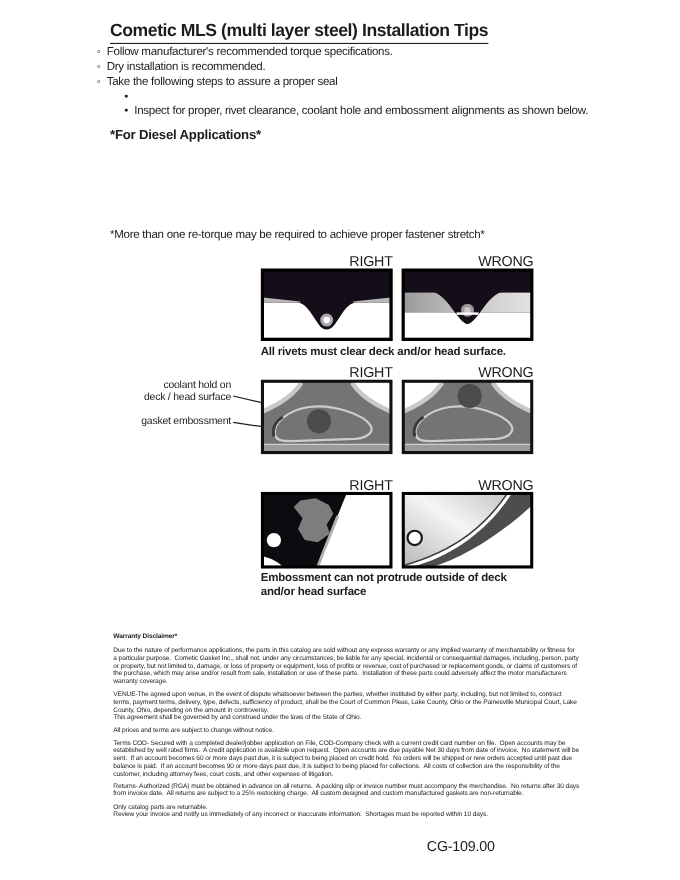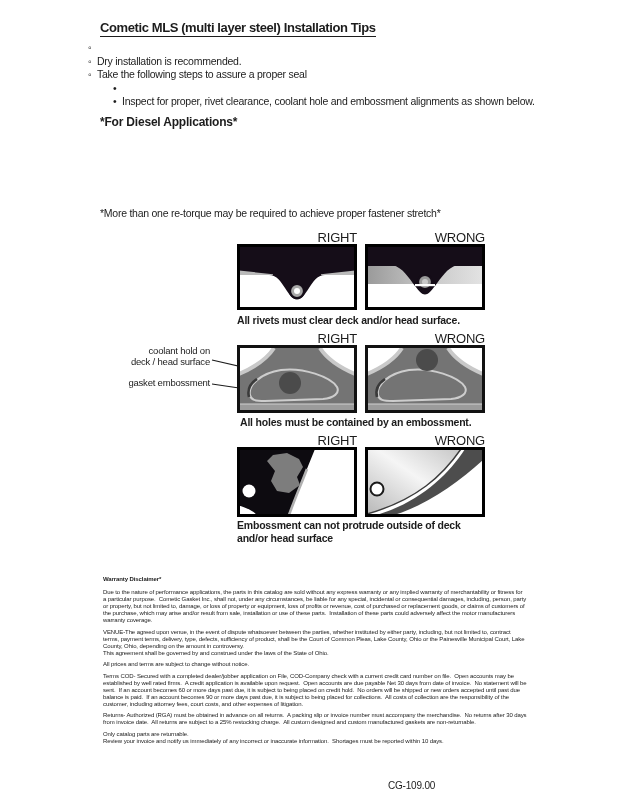"Cometic MLS (multi layer steel)" .title { font-size: 13px -> 16px }
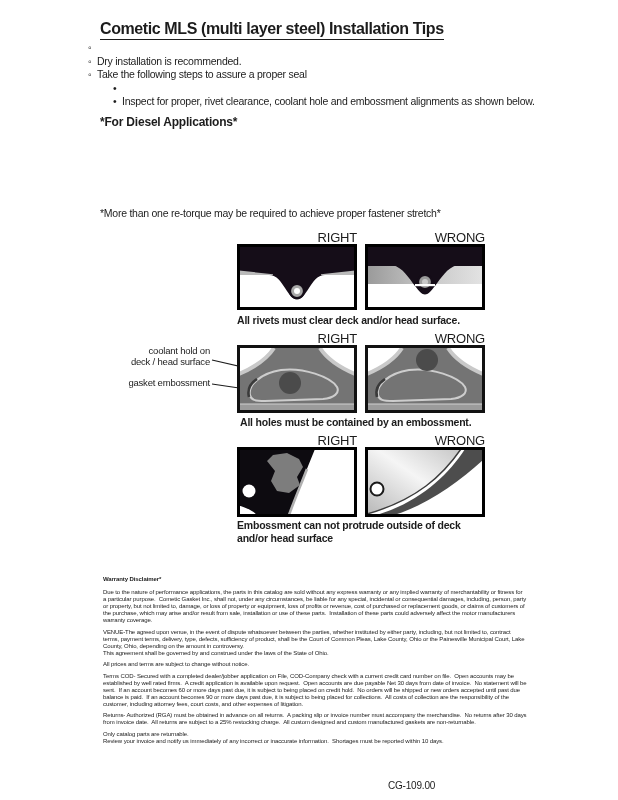"Follow manufacturer's recommended torque" span { html: none -> <span>Follow manufacturer's recommended torque specifications.</span> }
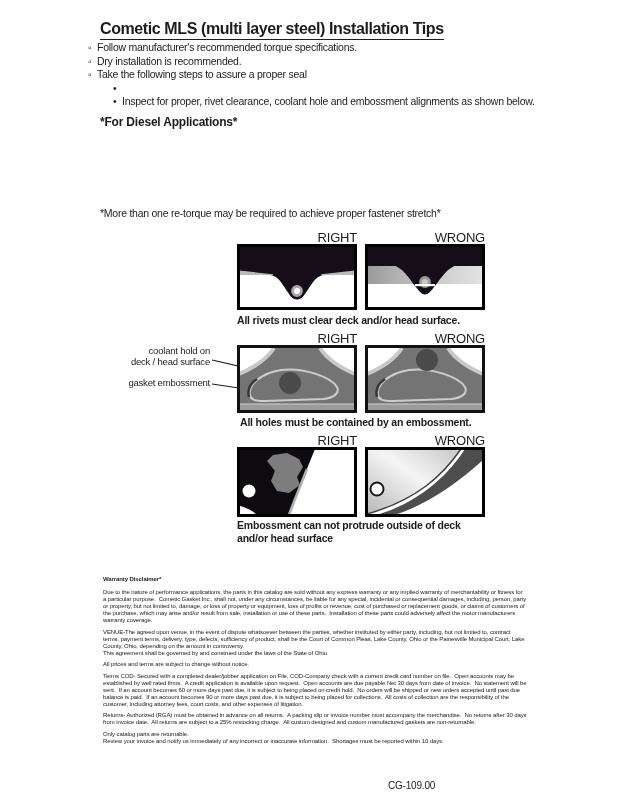"All holes must be contained" p.cap { html: <p>All holes must be contained by an embossment.</p> -> none }
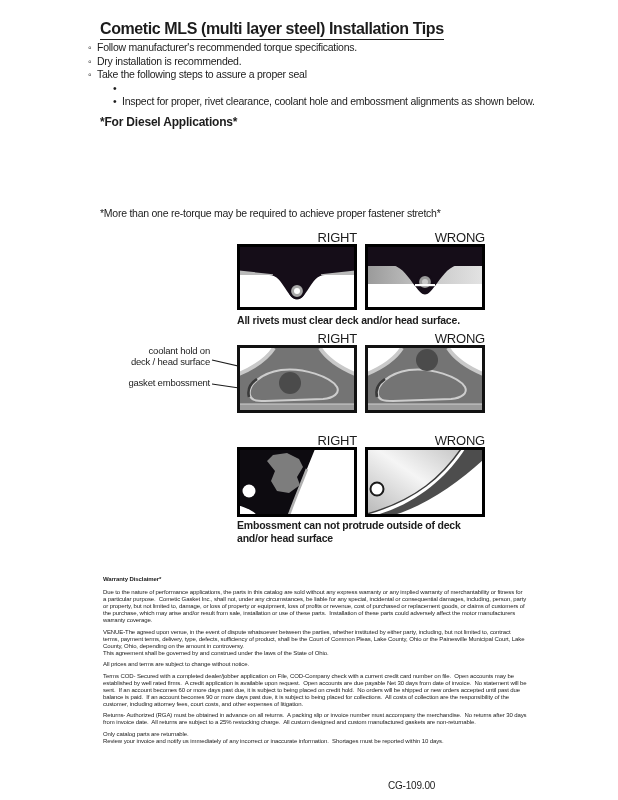"CG-109.00" .footer { font-size: 10px -> 13px; top: 780px -> 762px }
